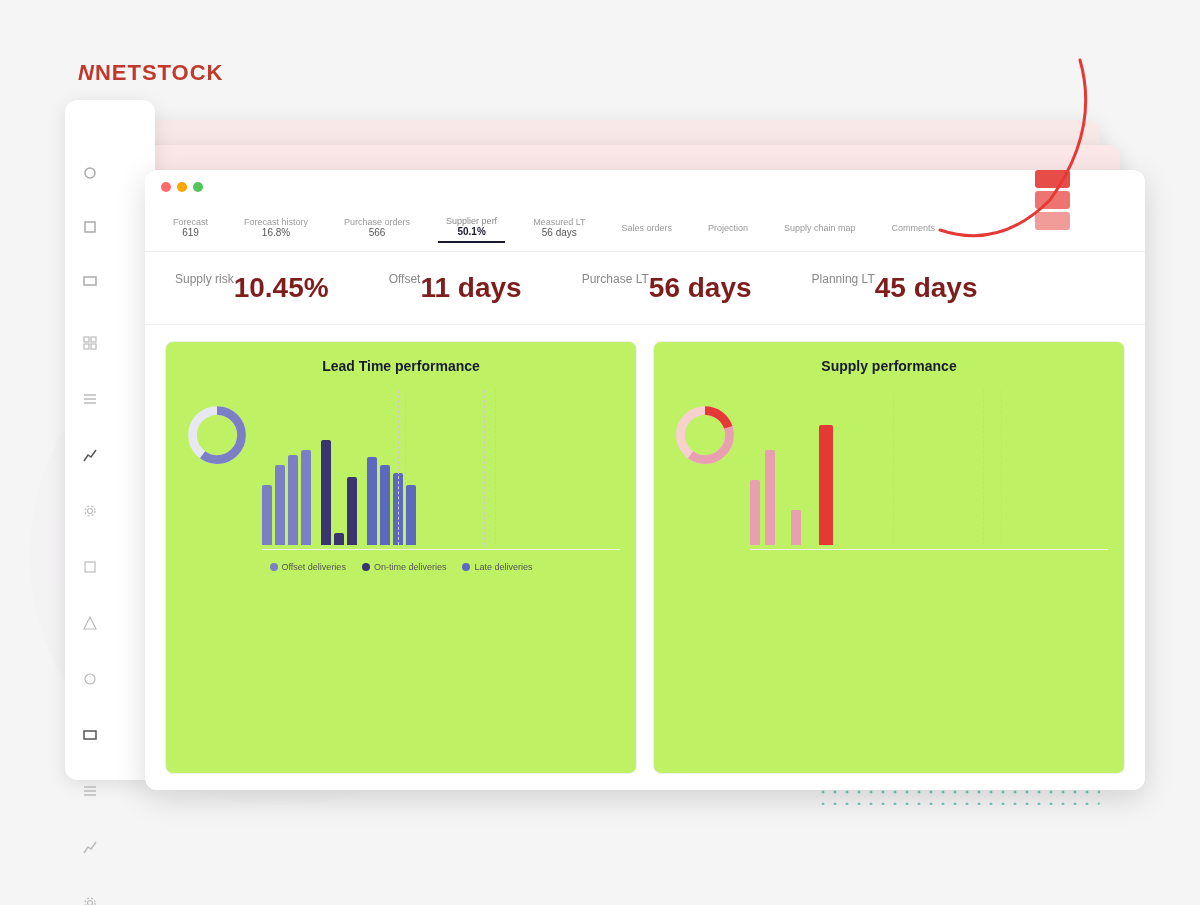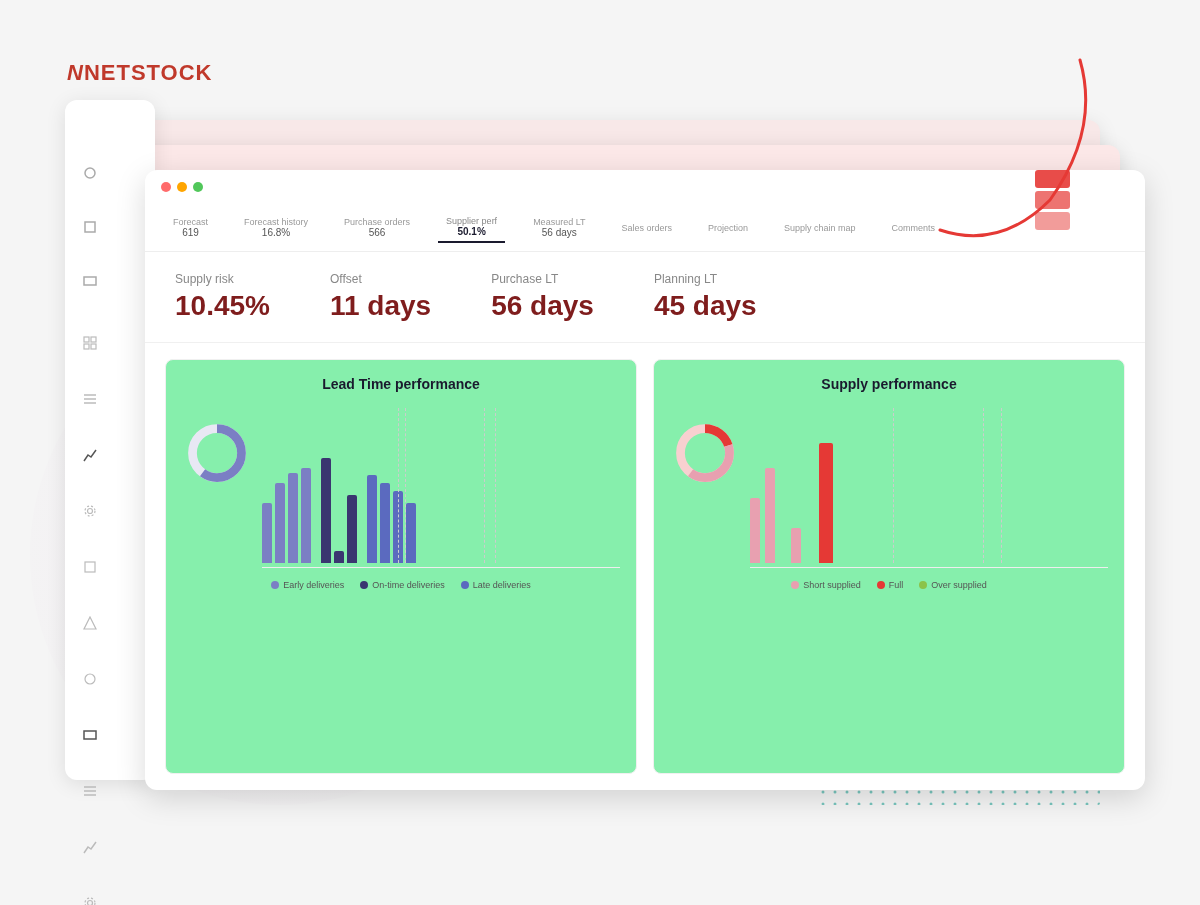"NNETSTOCK" .logo-bar { left: 67px -> 78px }
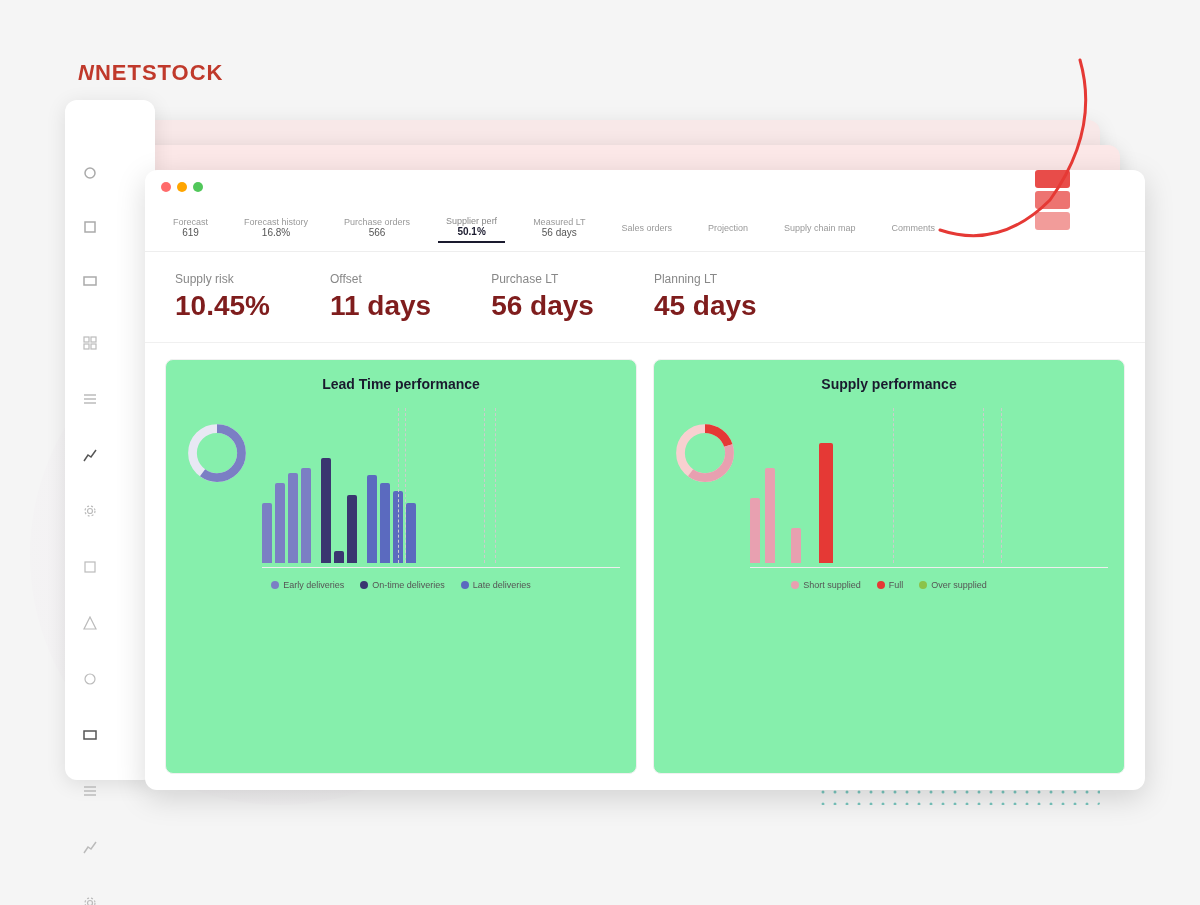"Supply risk" .stat-item { flex-direction: column -> row }
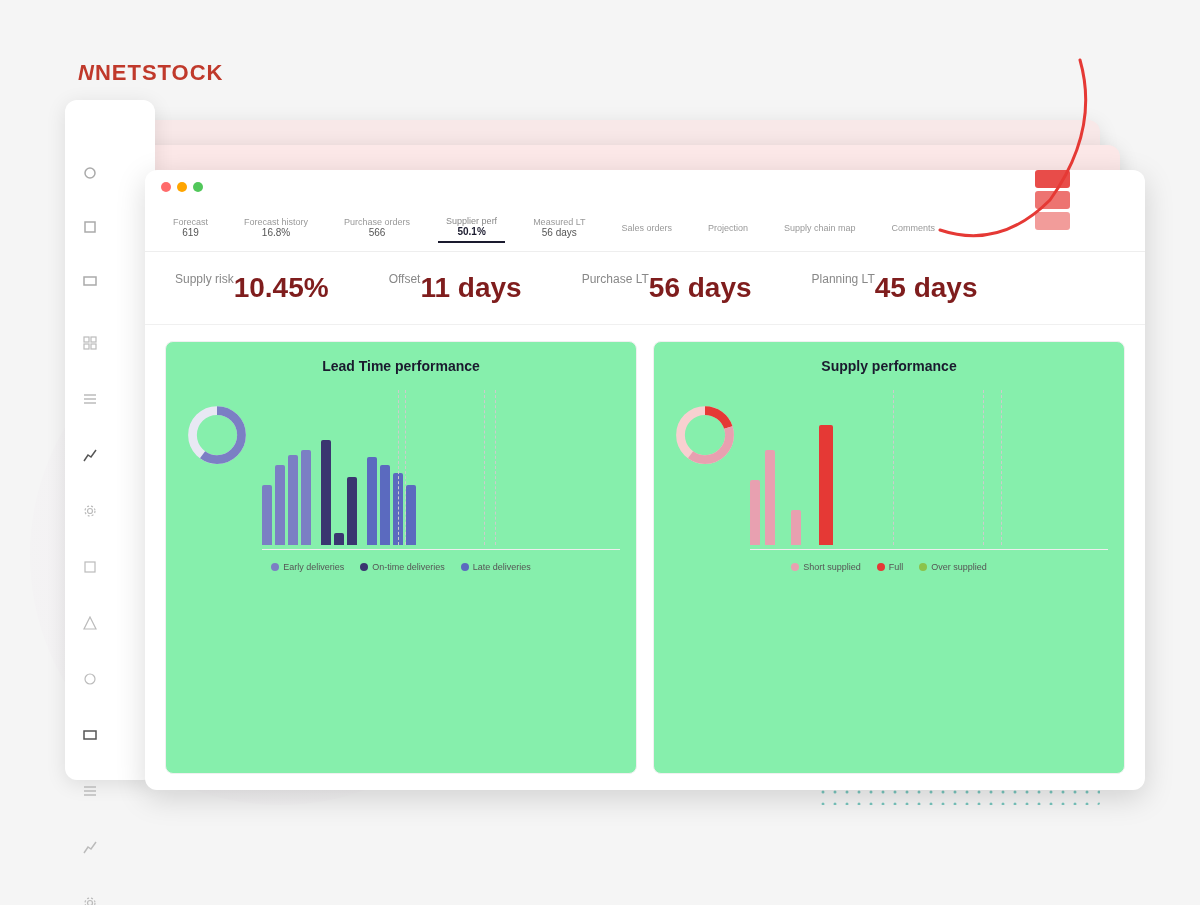"Lead Time performance" .single-chart { background: #86efac -> #bef264 }
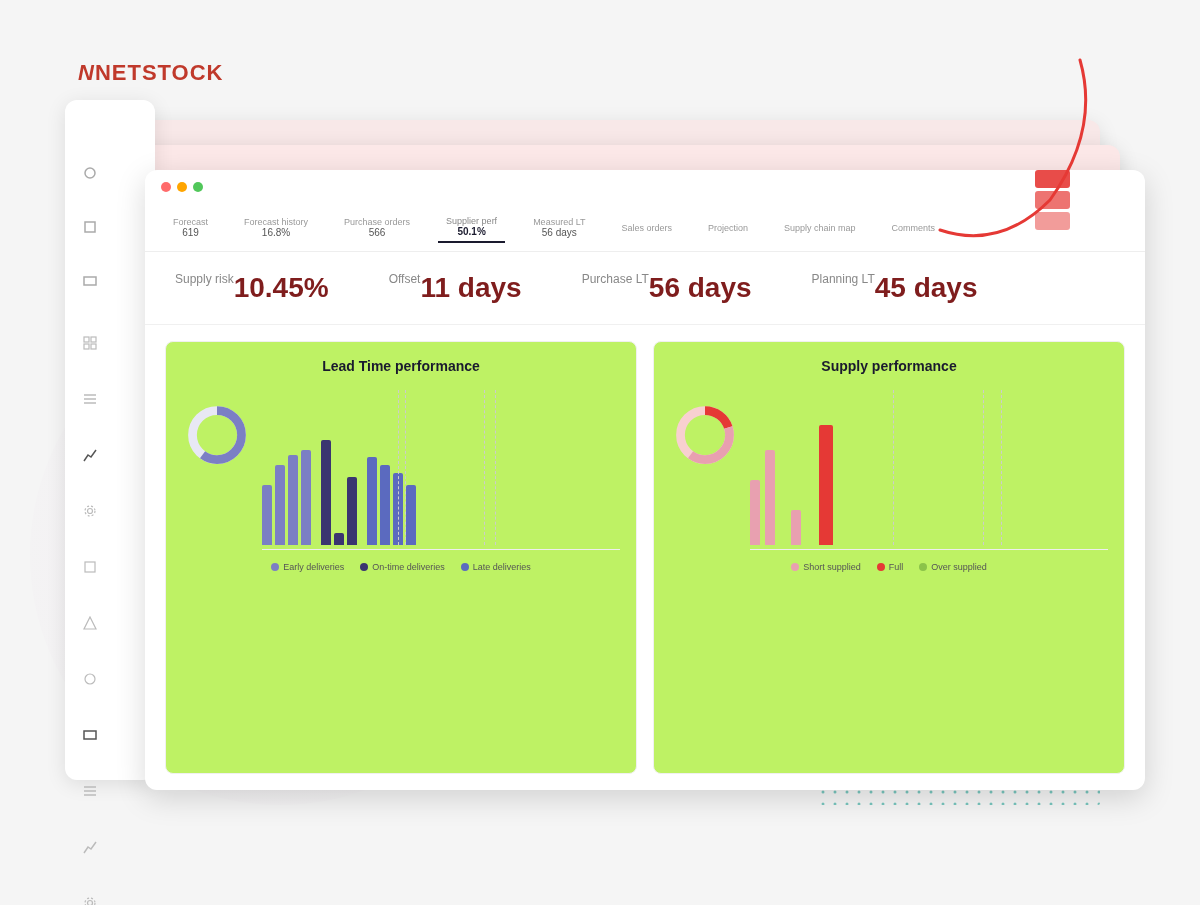"Early deliveries" span { text: Early -> Offset }
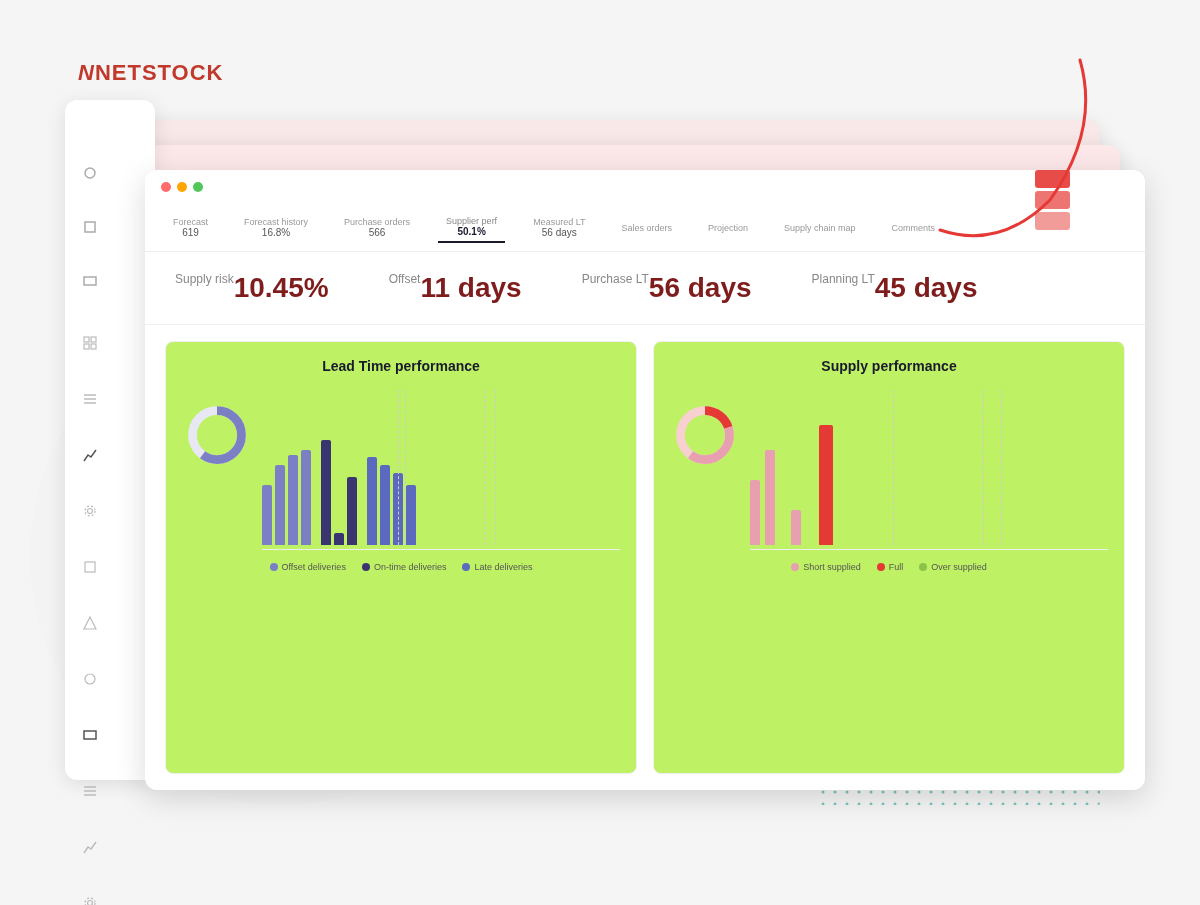"Short supplied" div.chart-legend { html: <div> <div> <div></div> <span>Short supplied</span> </div> <div> <div></div> <span>Full</span> </div> <div> <div></div> <span>Over supplied</span> </div> </div> -> none }
